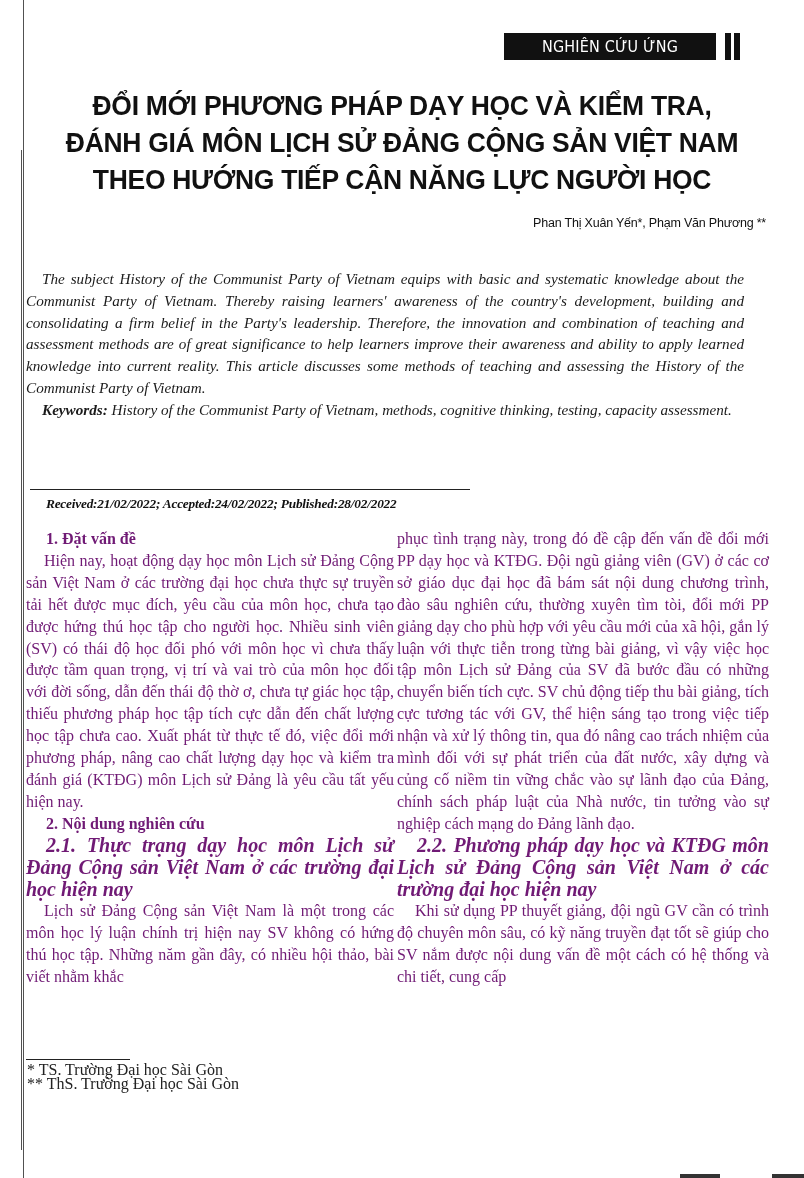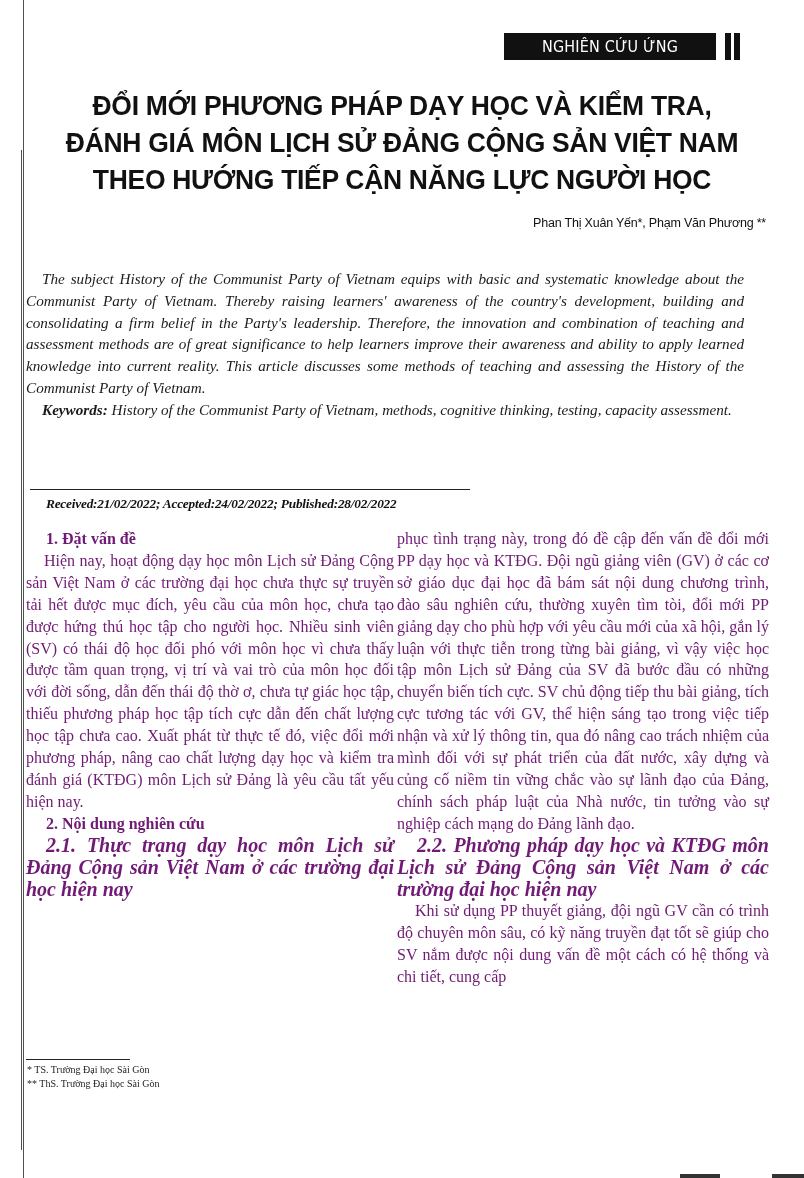"Lịch sử Đảng Cộng sản" p.indent { html: none -> <p>Lịch sử Đảng Cộng sản Việt Nam là một trong các môn học lý luận chính trị hiện nay SV không có hứng thú học tập. Những năm gần đây, có nhiều hội thảo, bài viết nhằm khắc</p> }
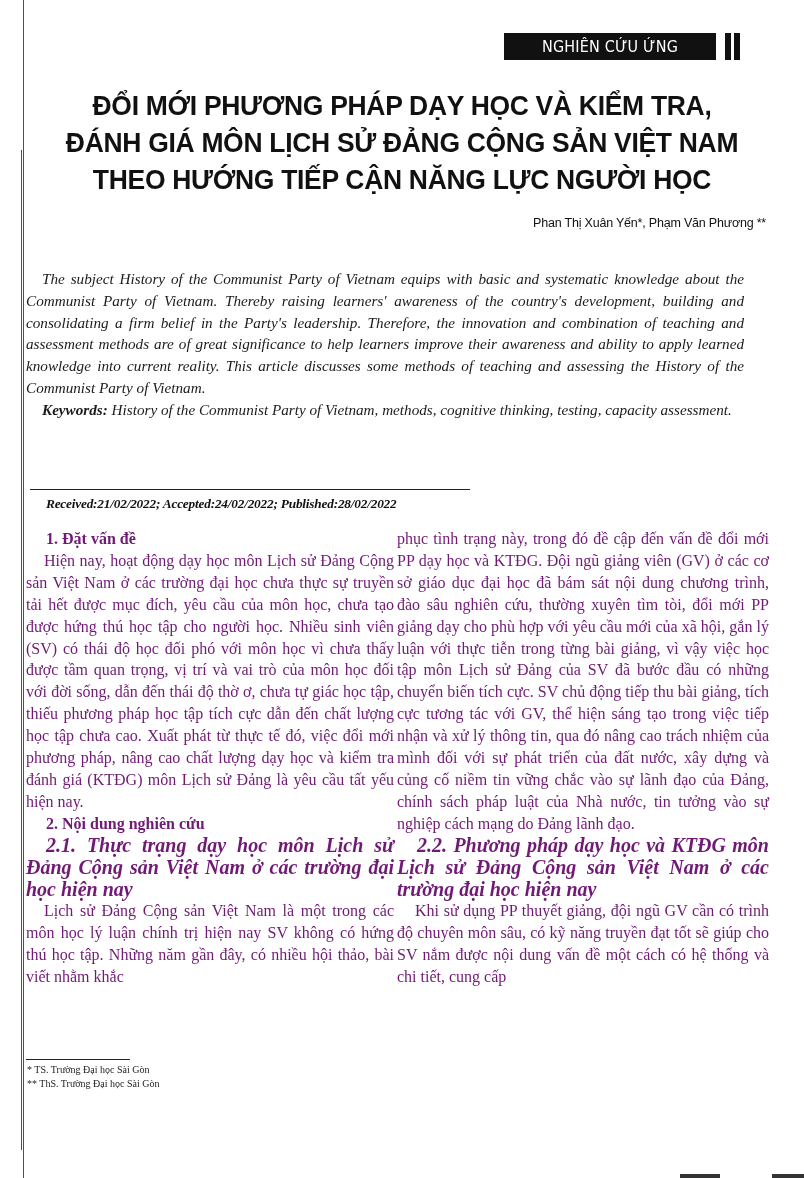"* TS. Trường Đại học" .footnotes { font-size: 10px -> 16px }
